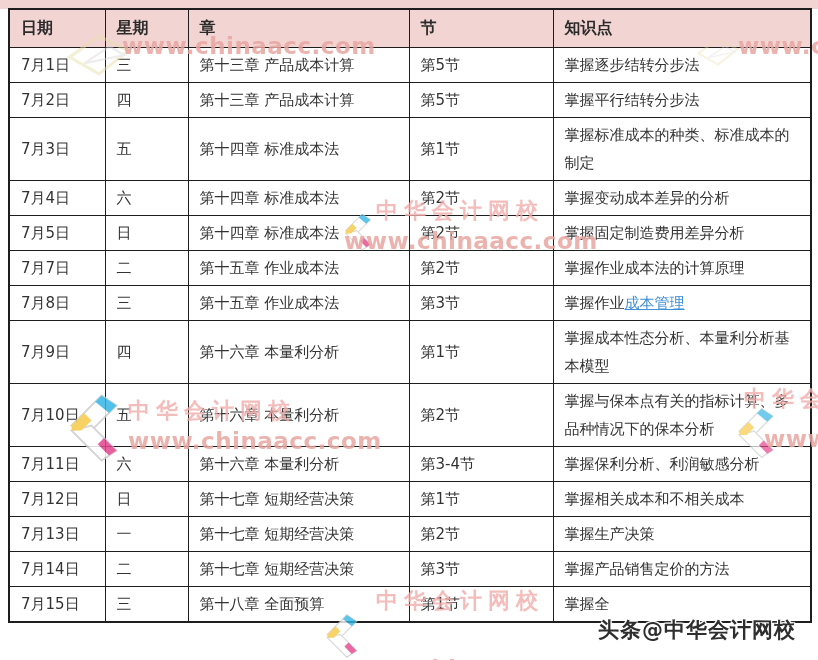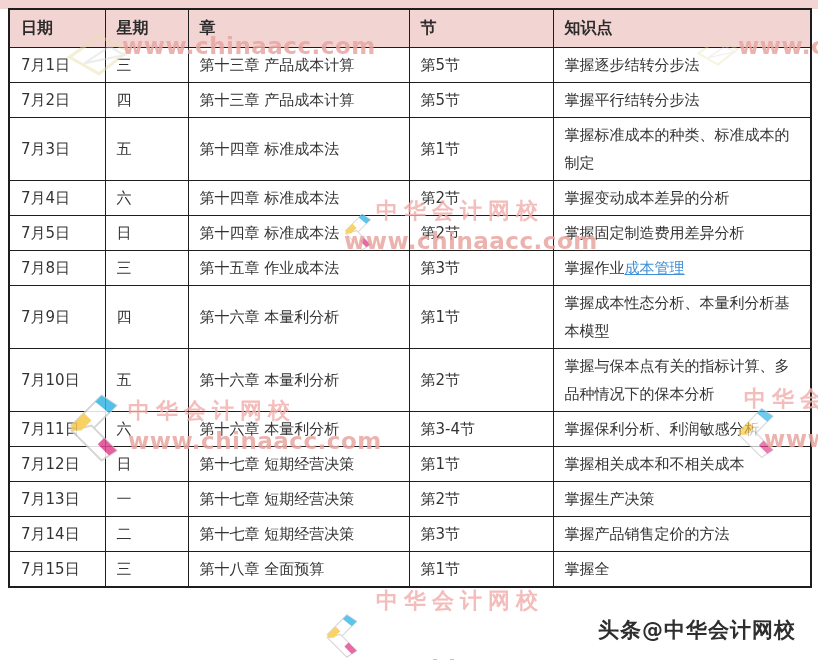"7月7日" tr { html: none -> <tr> <td>7月7日</td> <td>二</td> <td>第十五章 作业成本法</td> <td>第2节</td> <td><span>掌握作业成本法的计算原理</span></td> </tr> }
